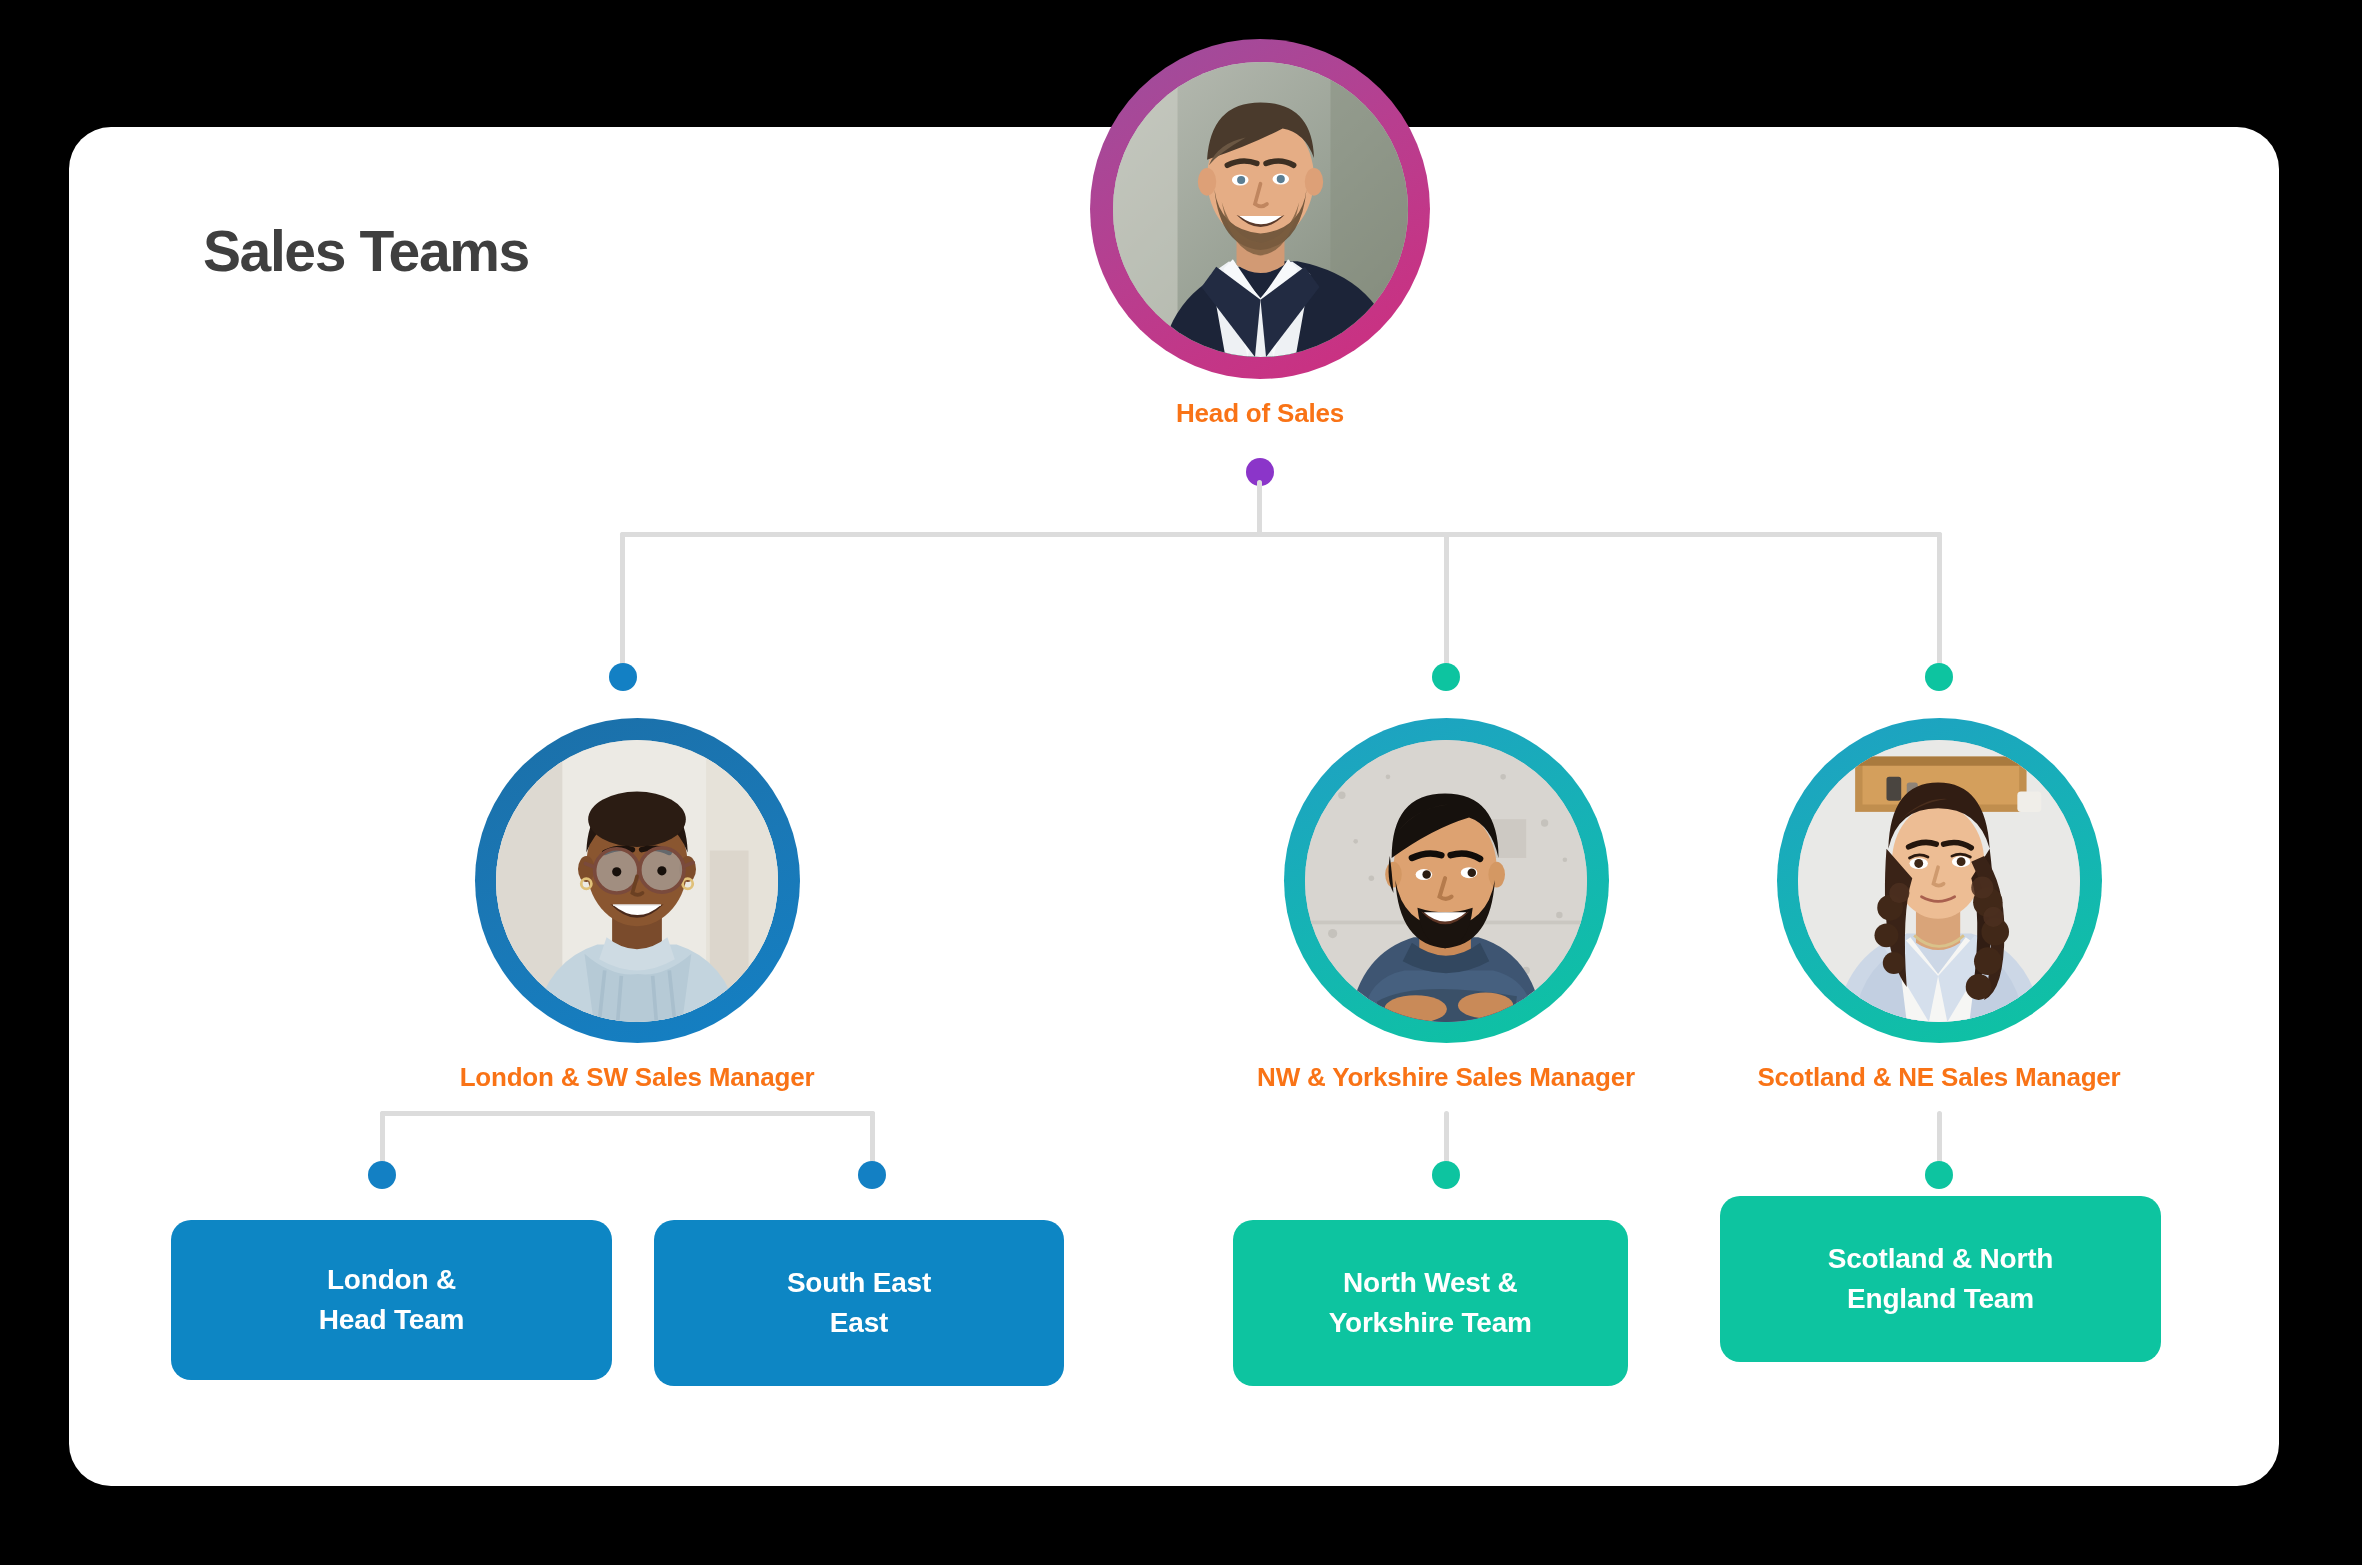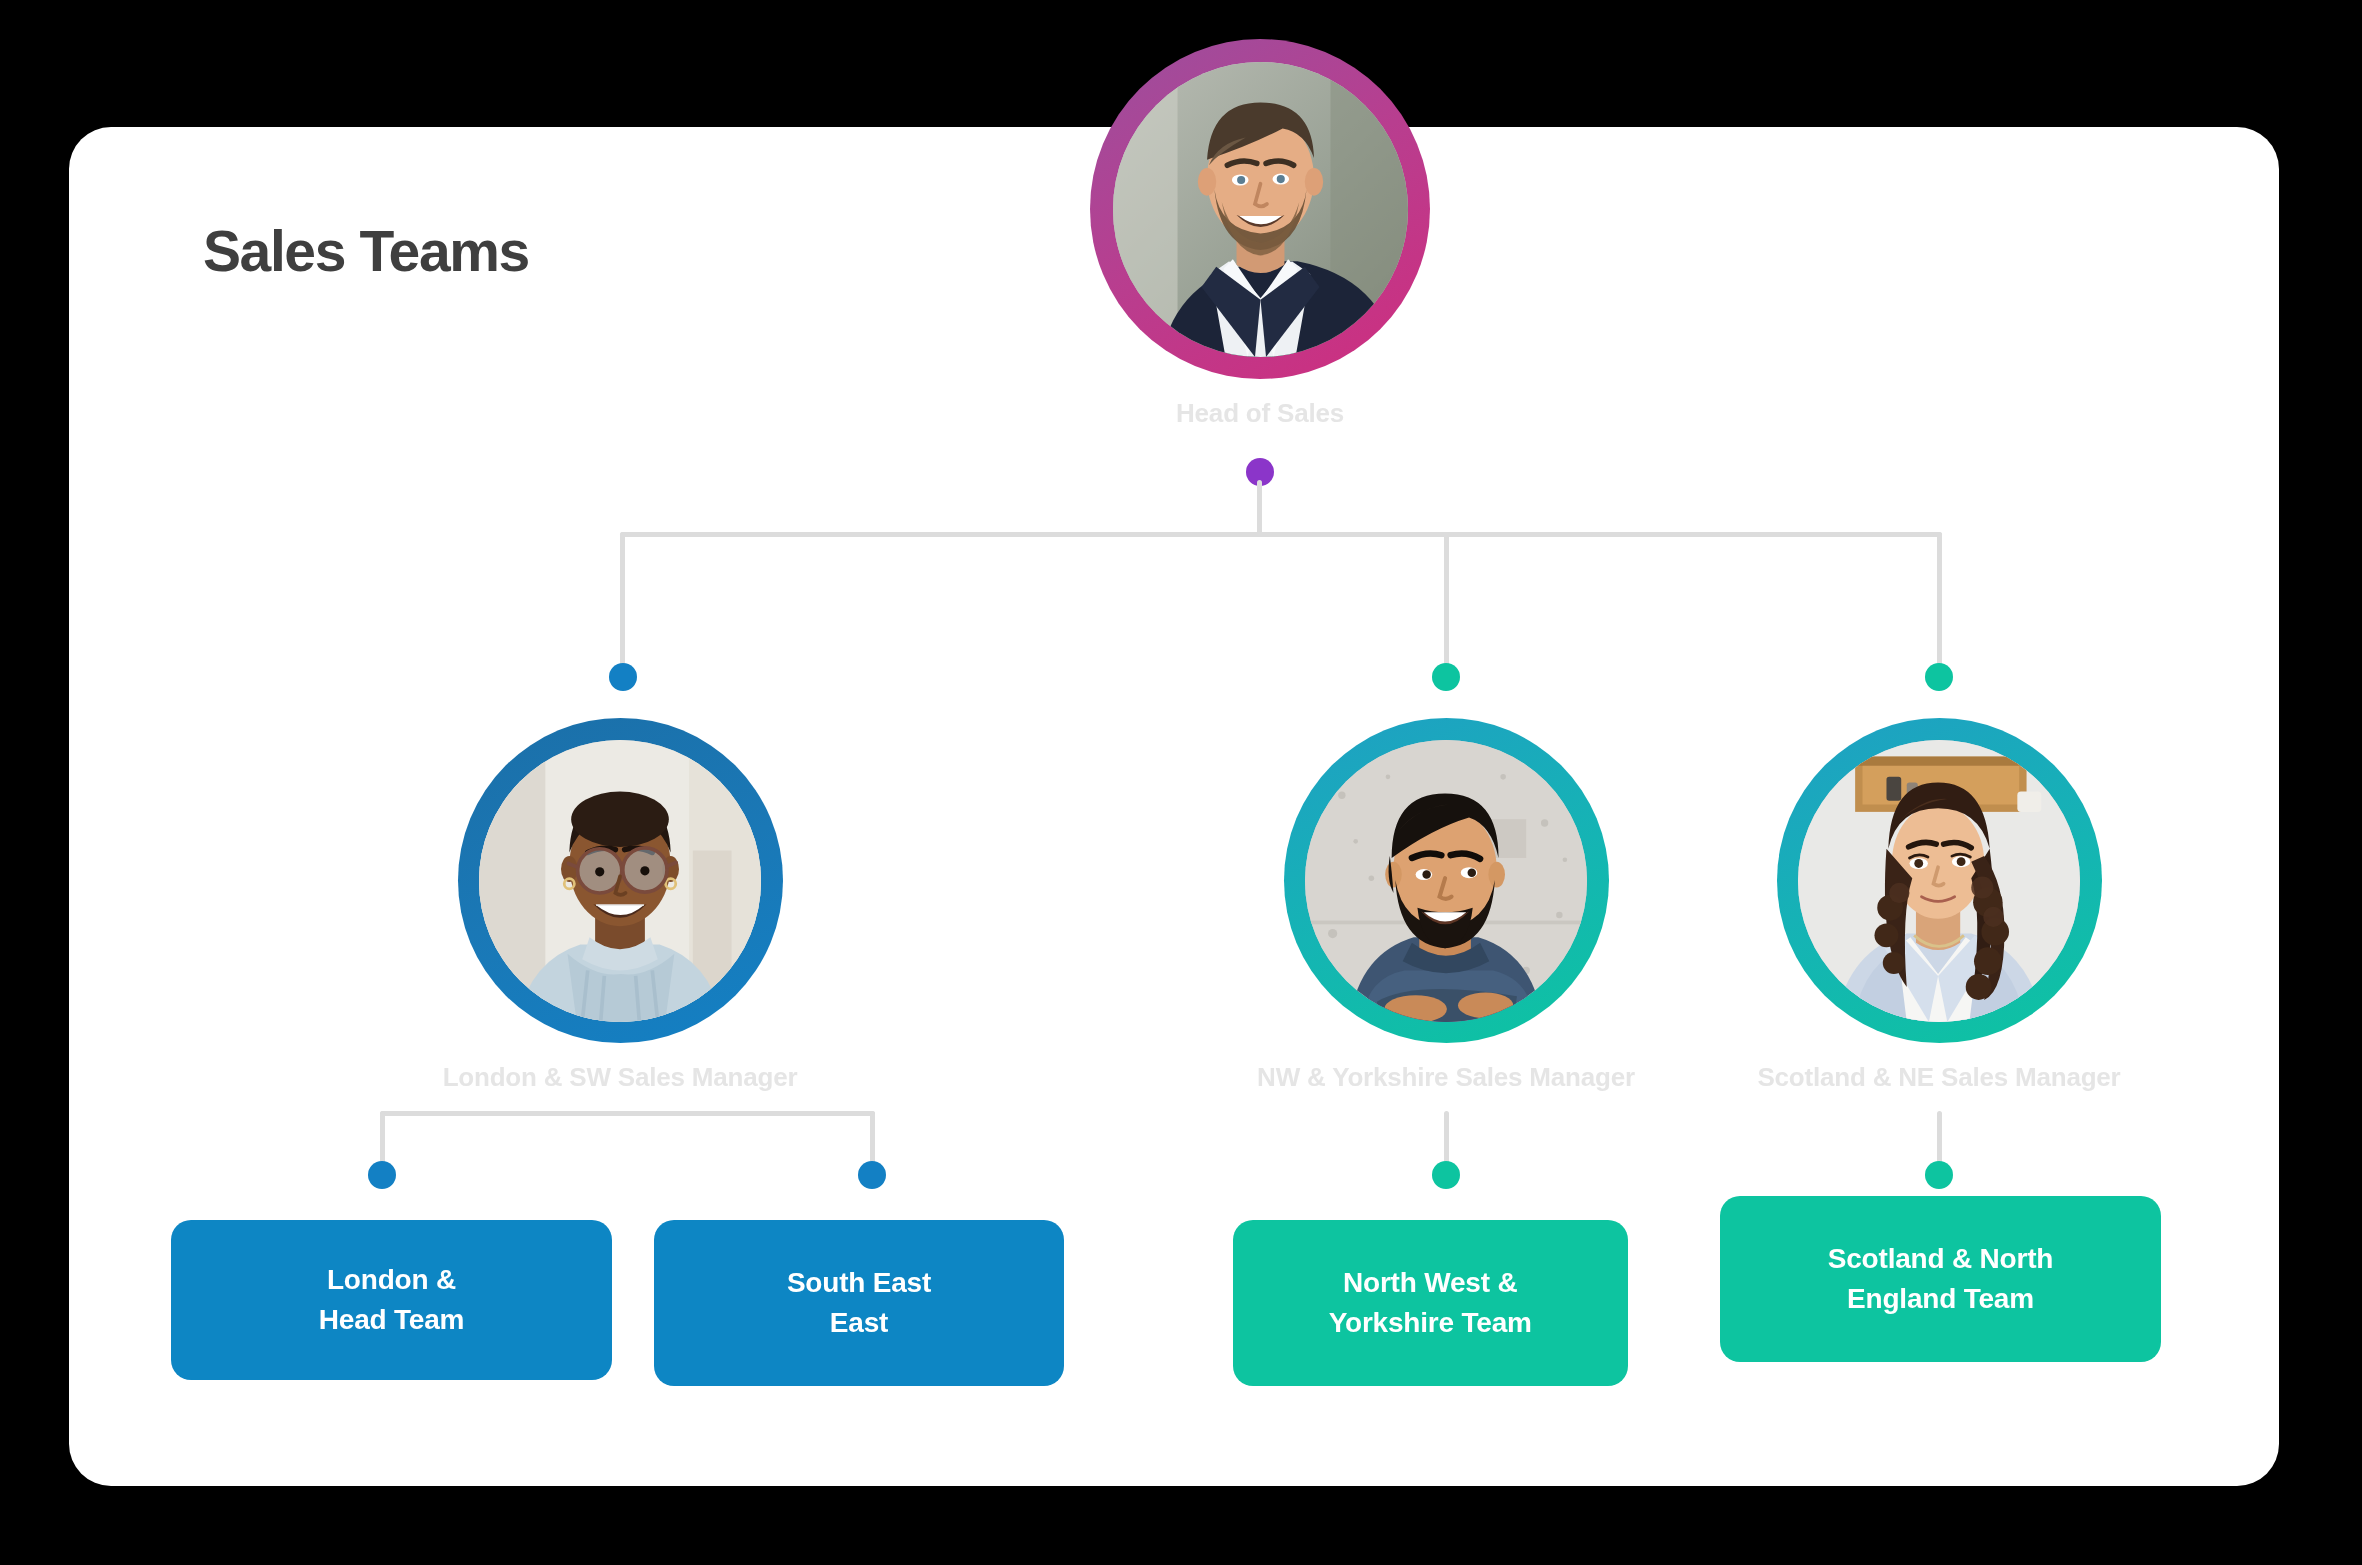"Head of Sales" .node-label { color: #e5e5e5 -> #f97316 }
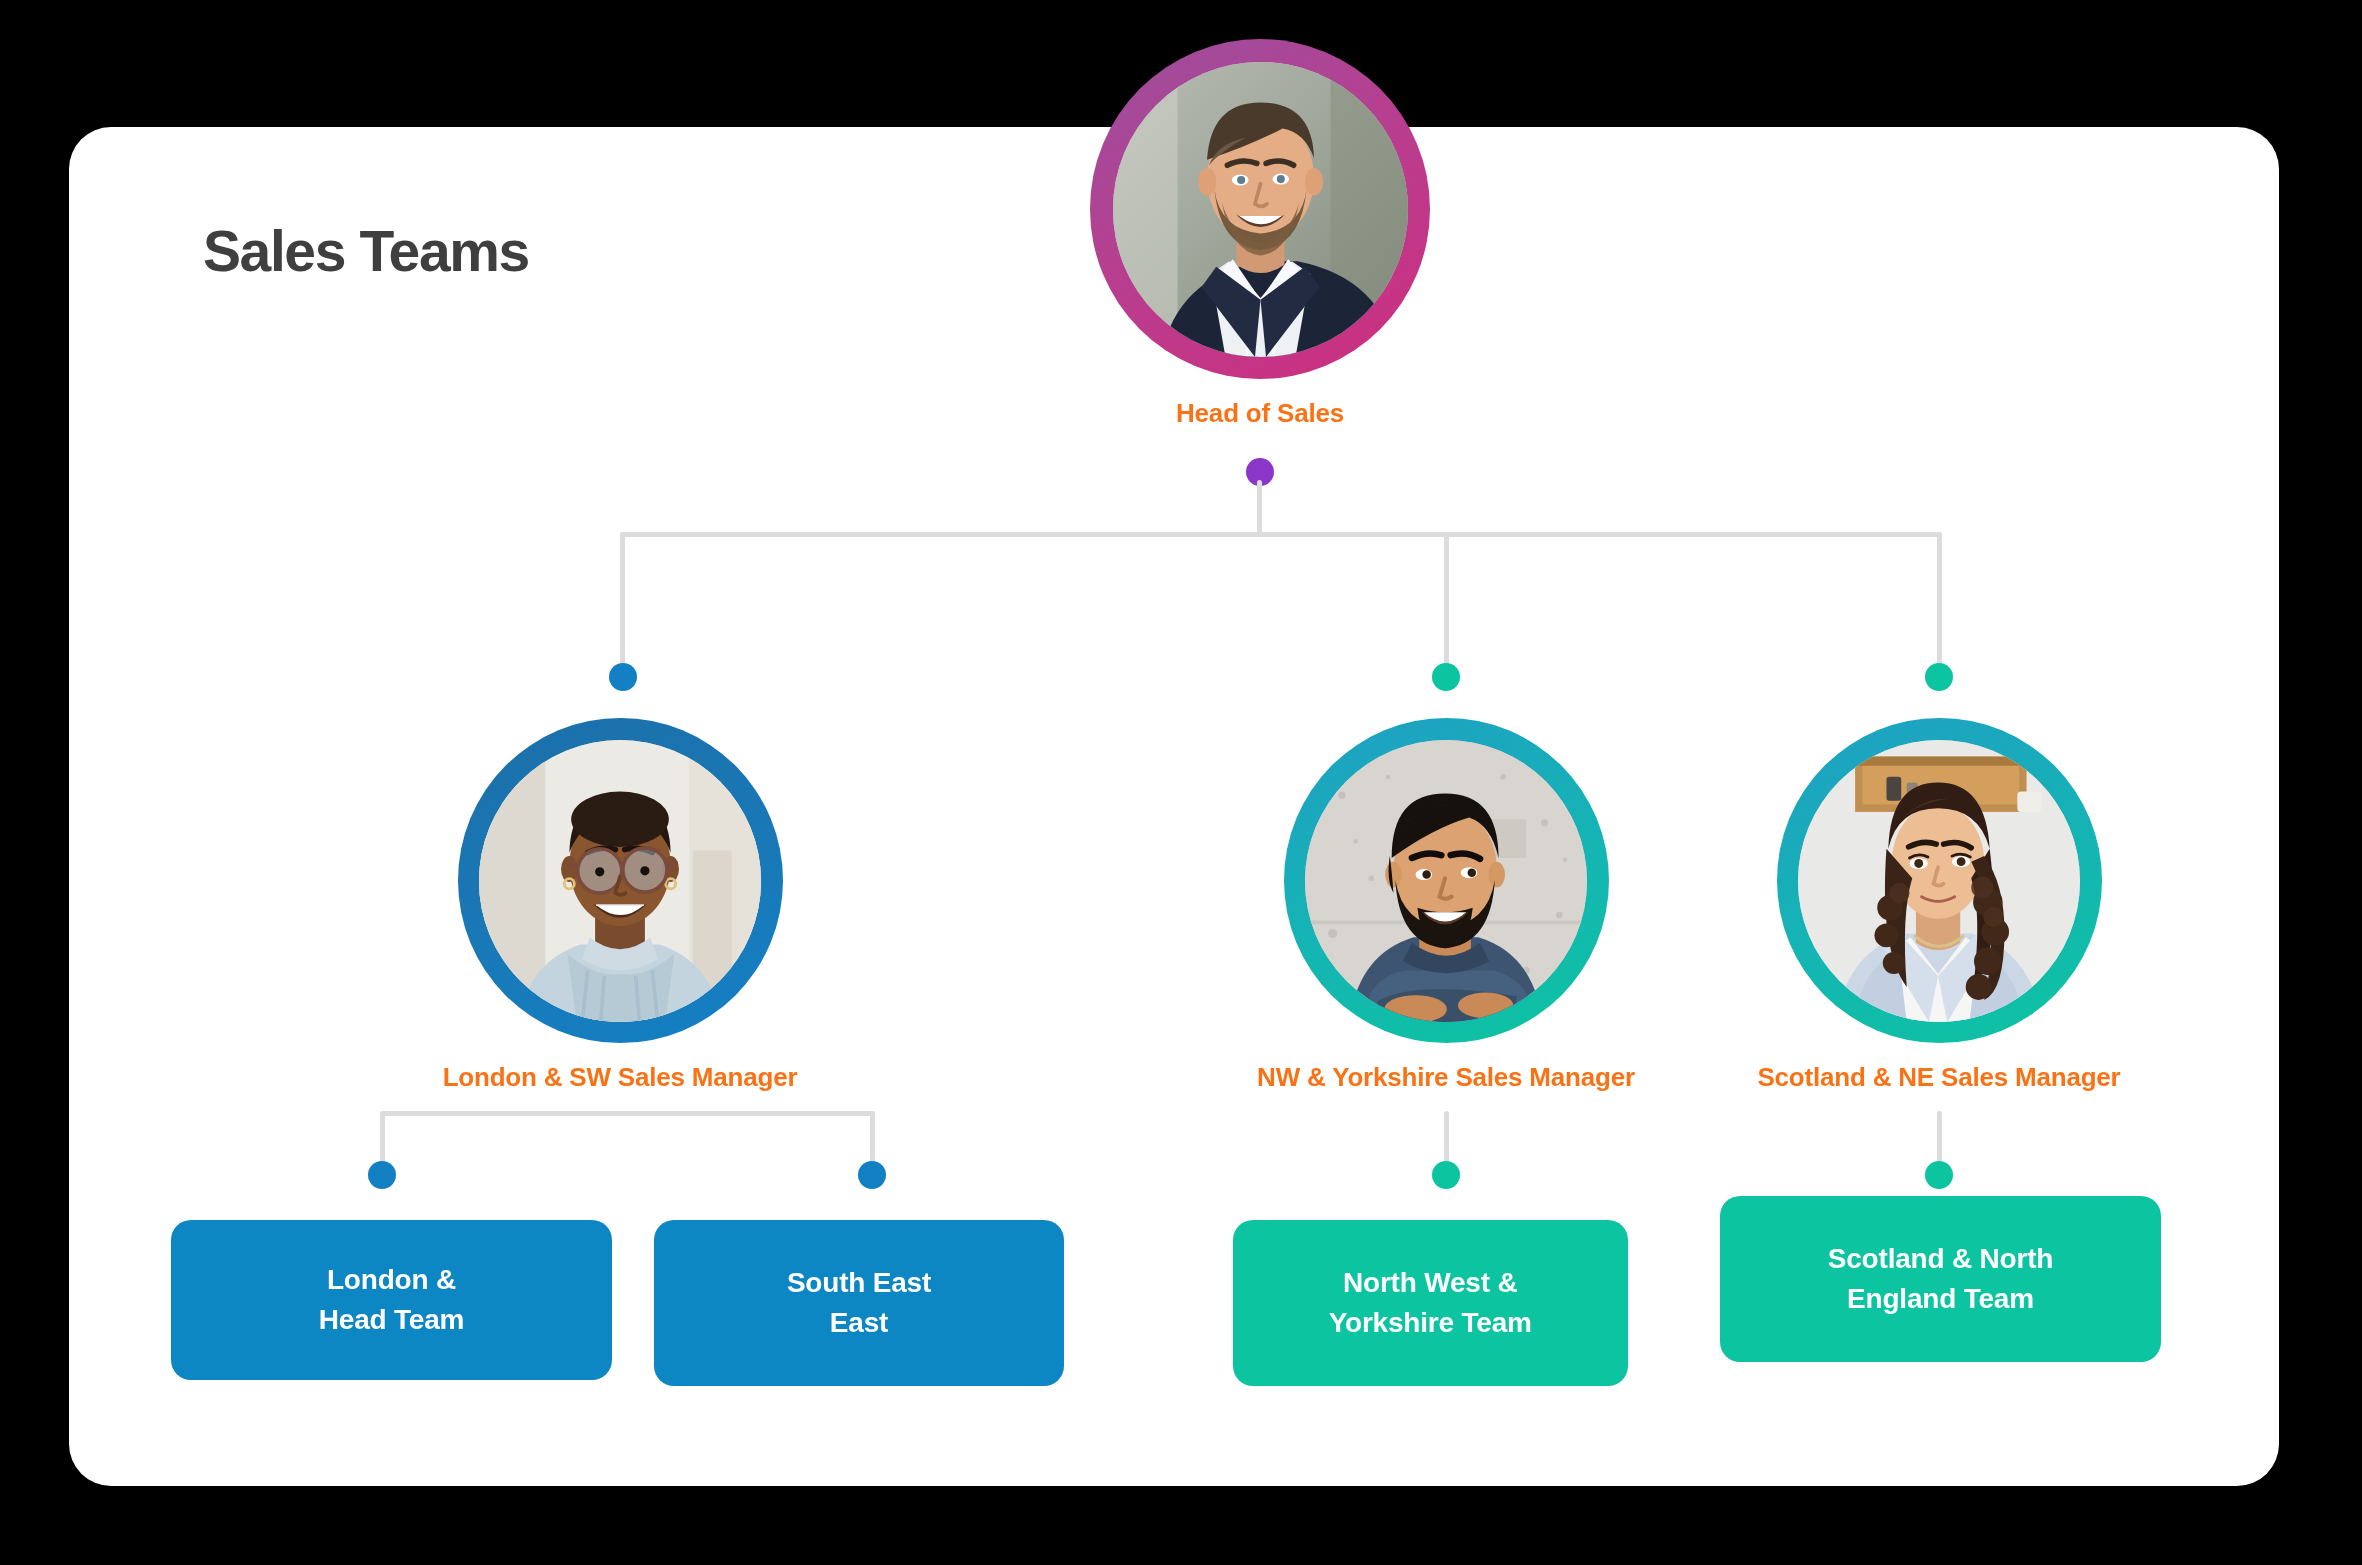"London & SW Sales Manager" div.node { left: 415px -> 432px }
